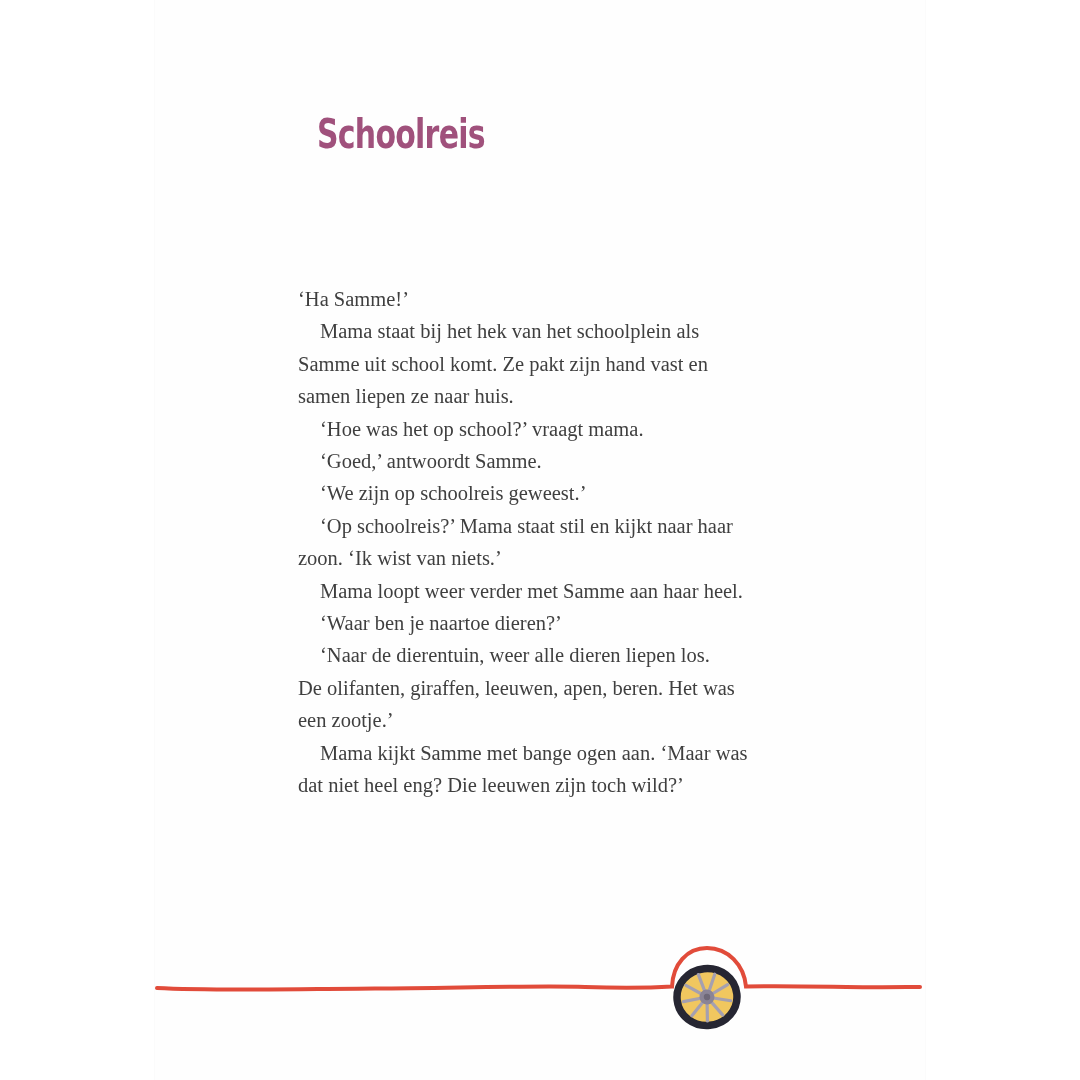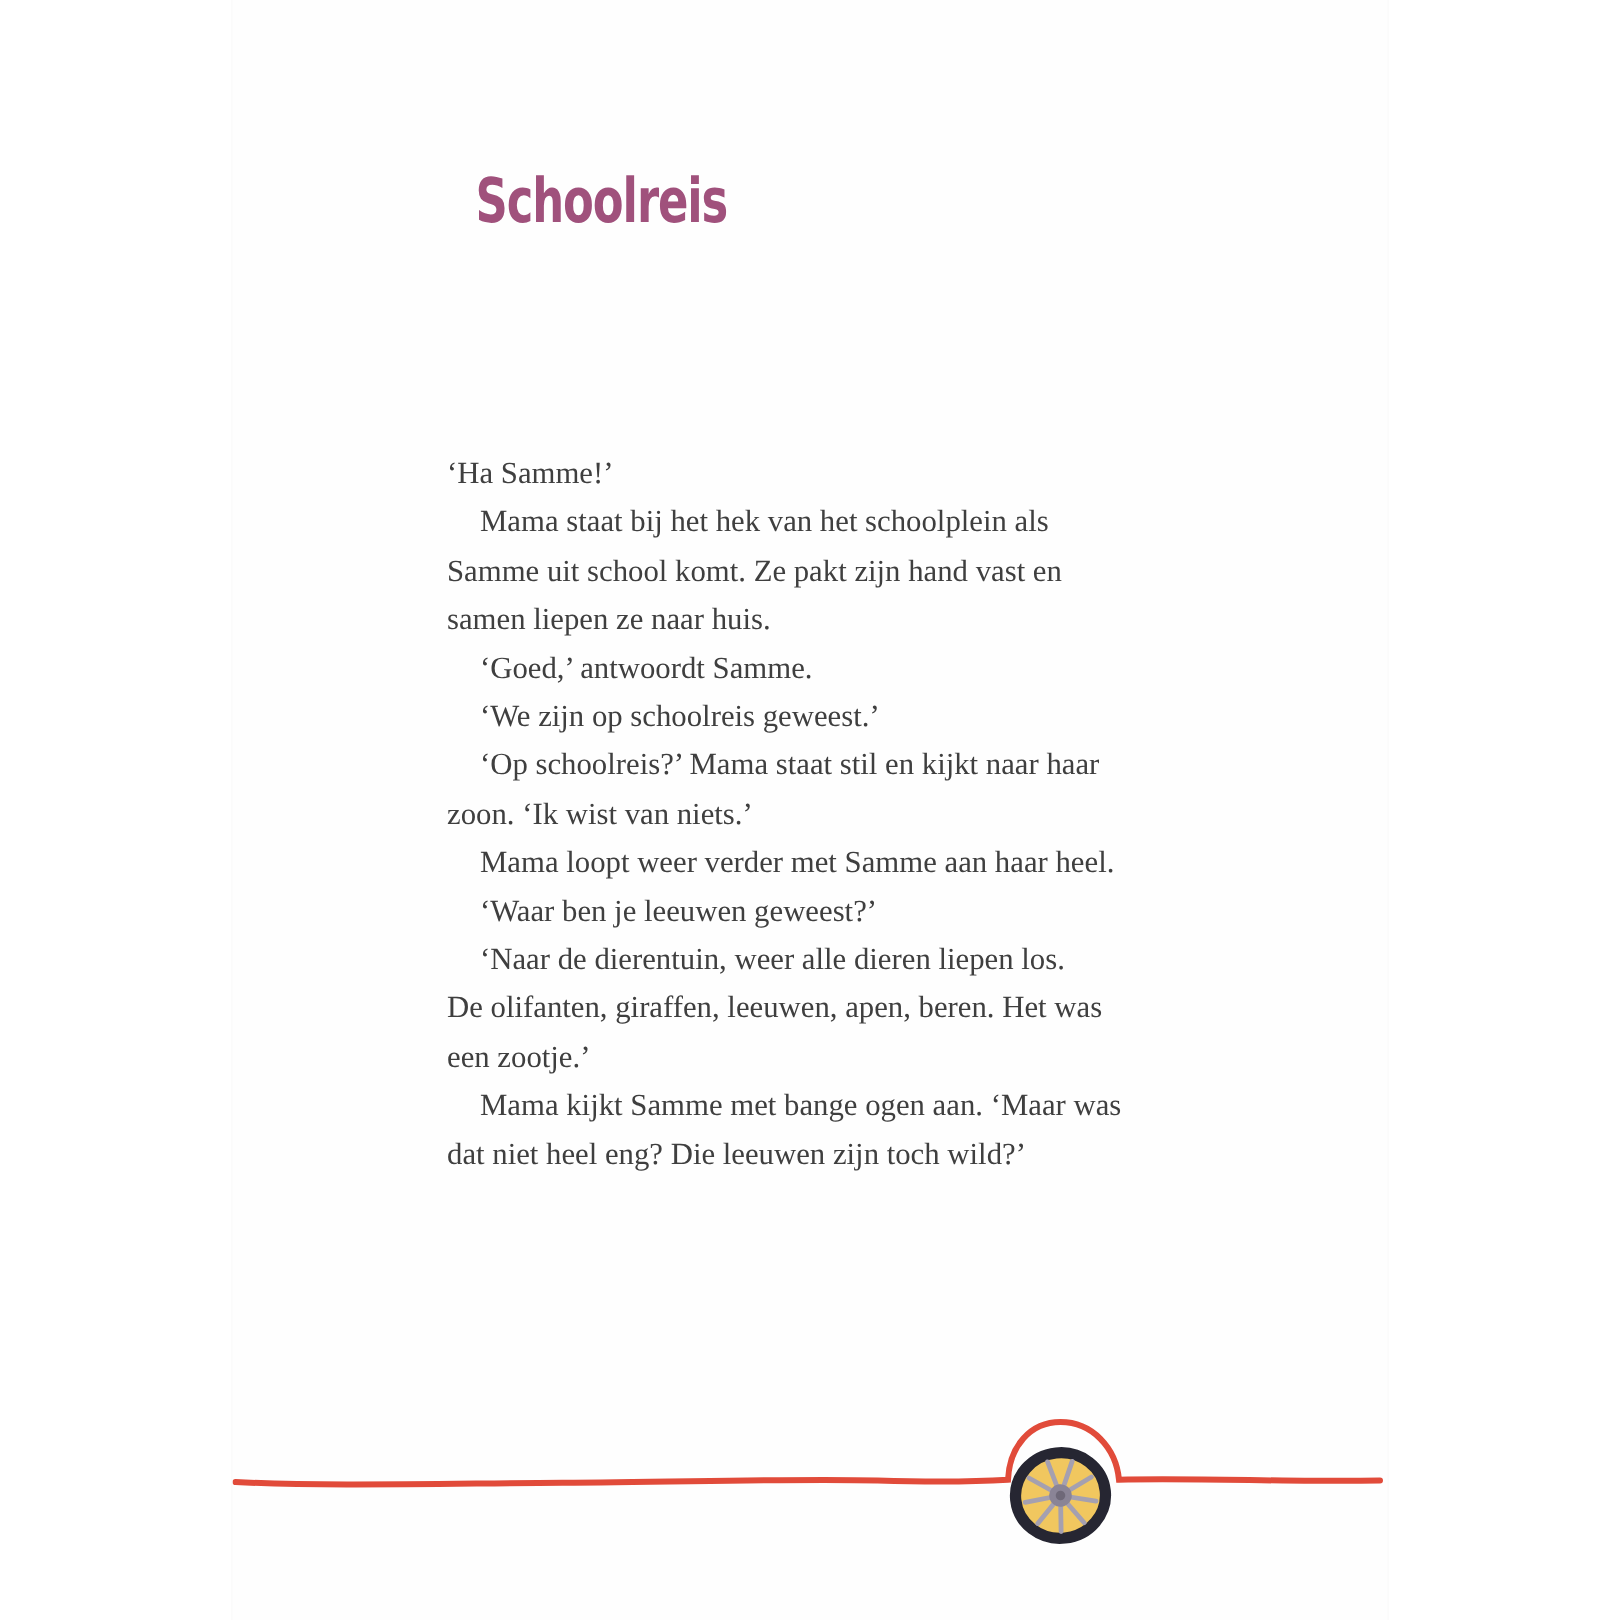"‘Ha Samme!’" .text-block { margin-top: 17px -> none }
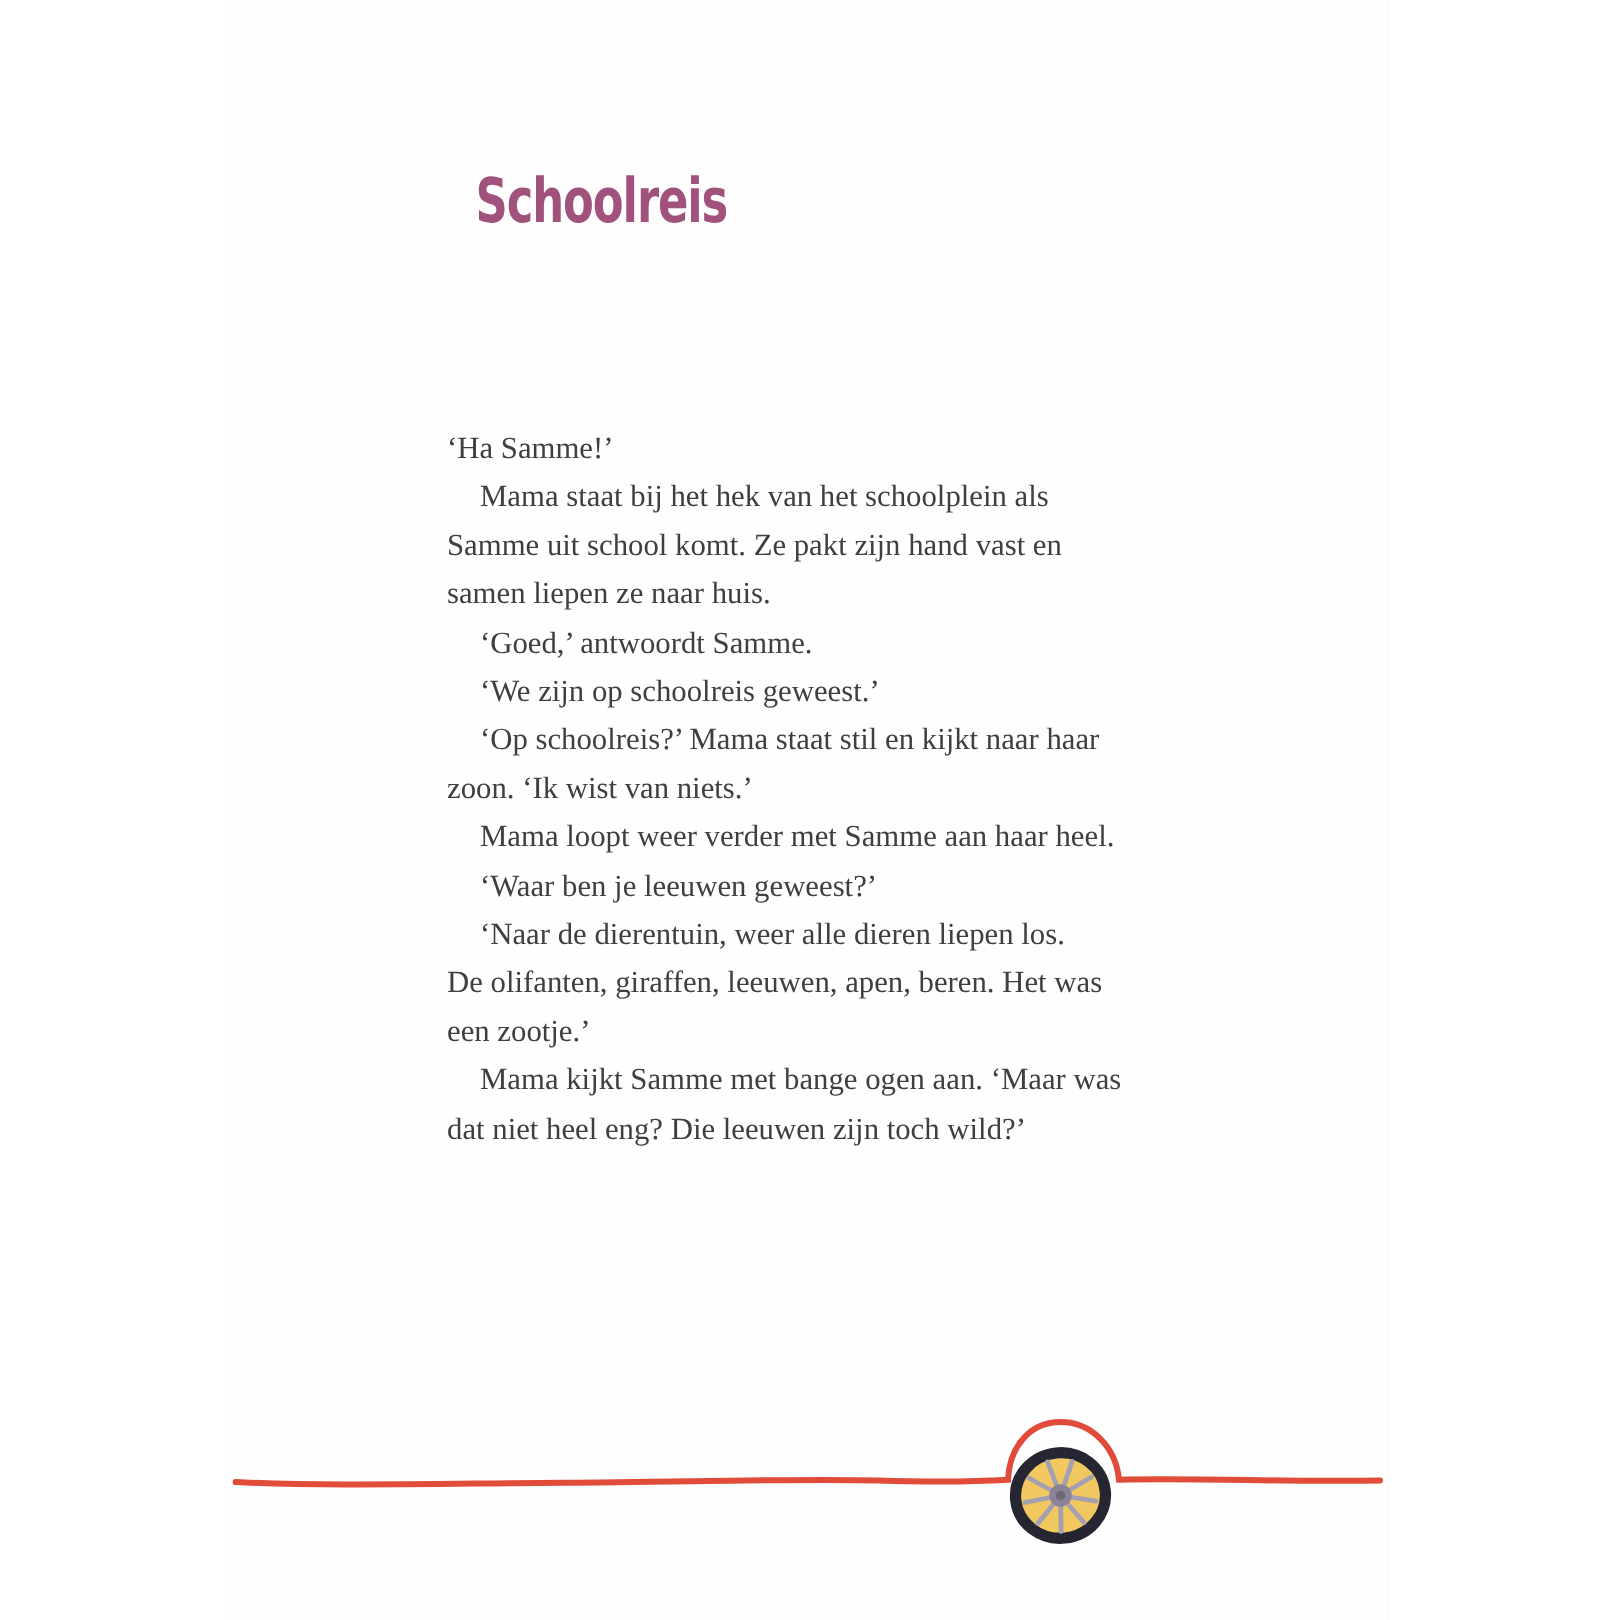"‘Hoe was het op school?’" p.indent { html: none -> <p>‘Hoe was het op school?’ vraagt mama.</p> }
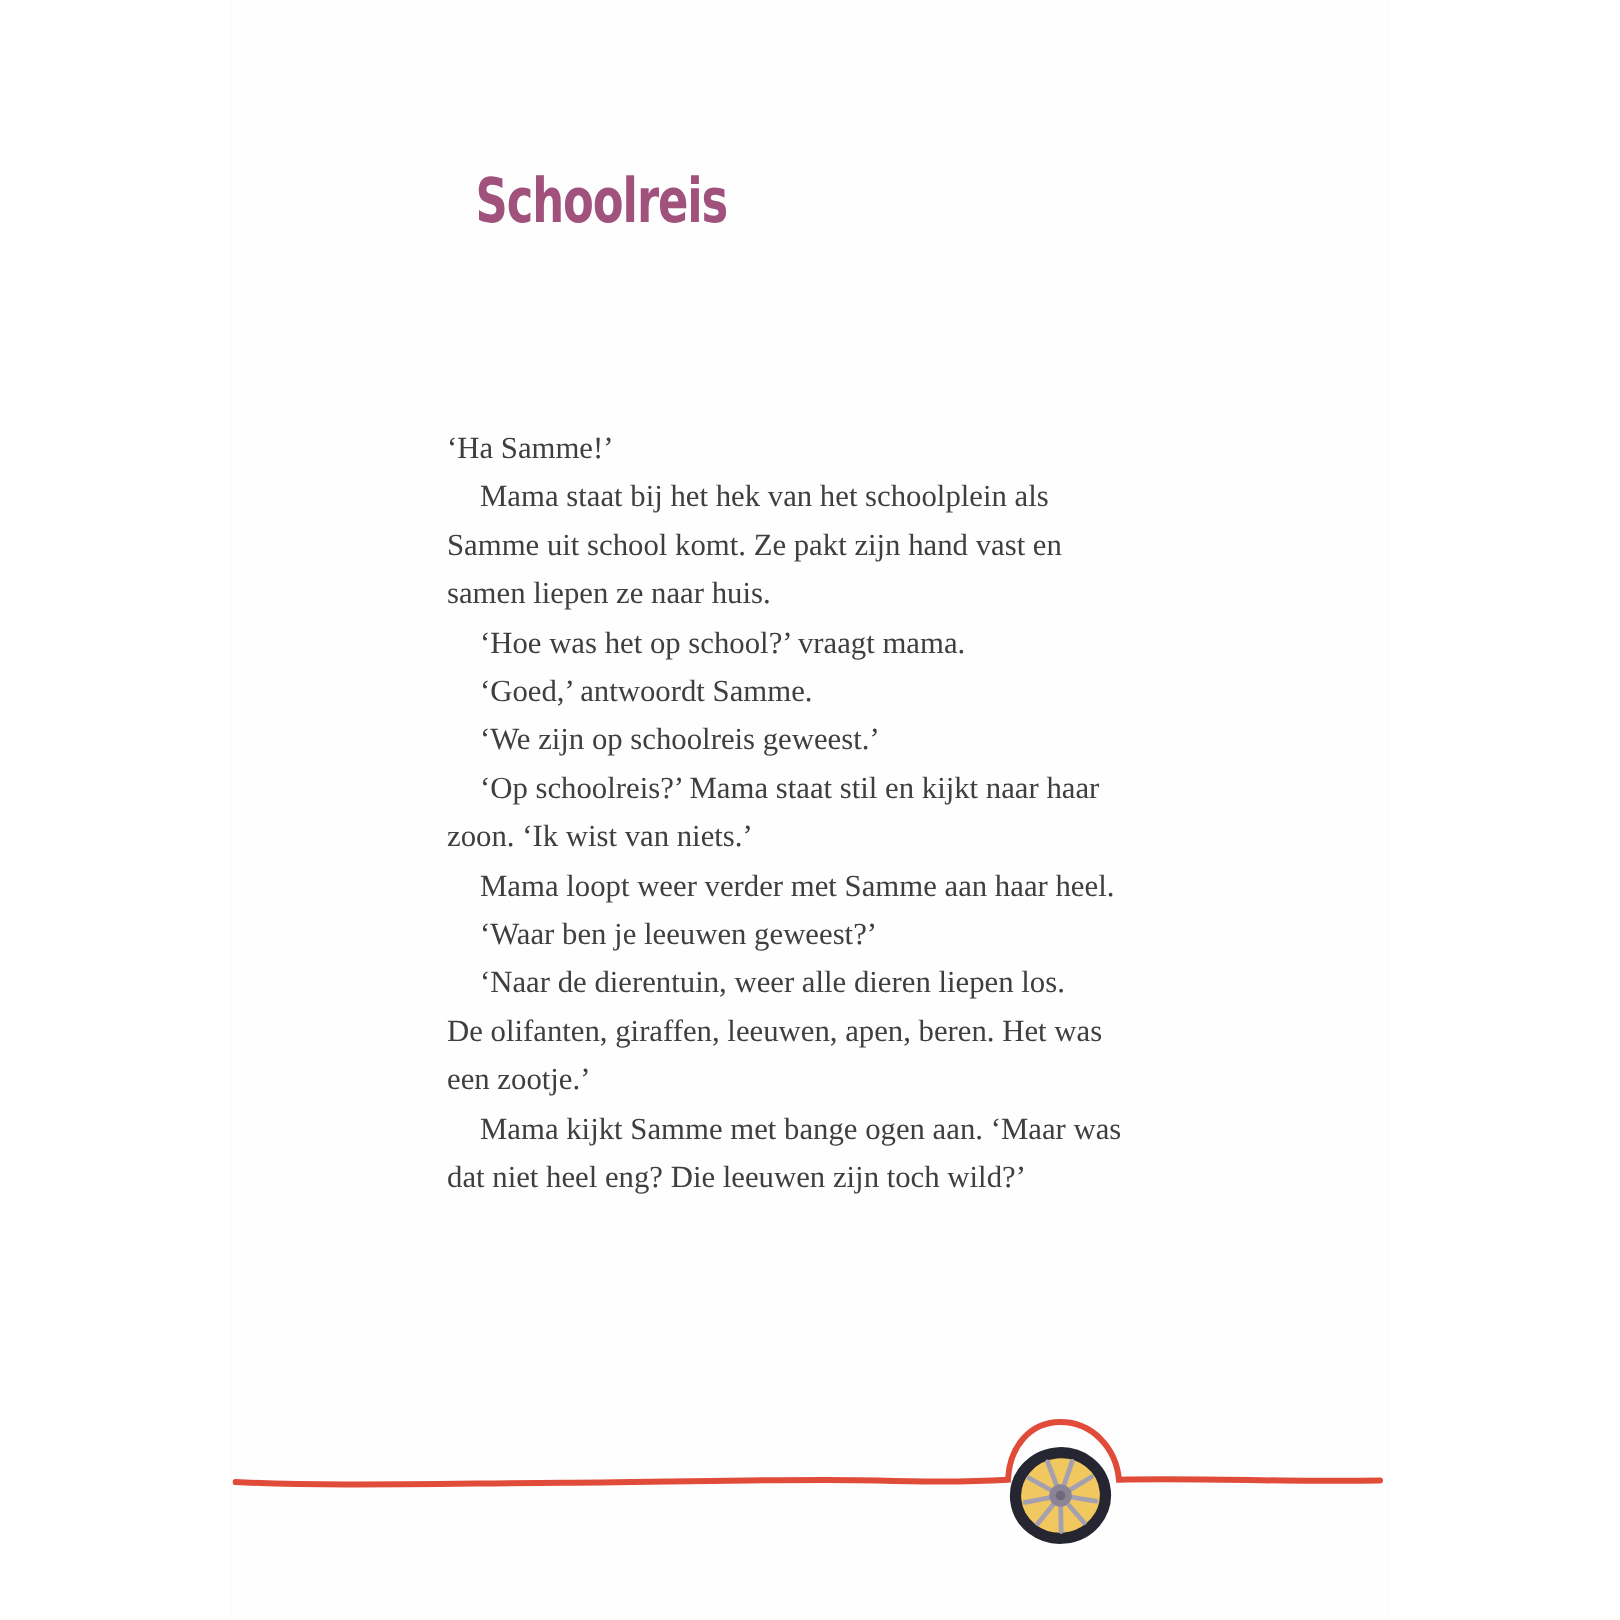"‘Waar ben je leeuwen geweest?’" p.indent { text: leeuwen geweest -> naartoe dieren }
